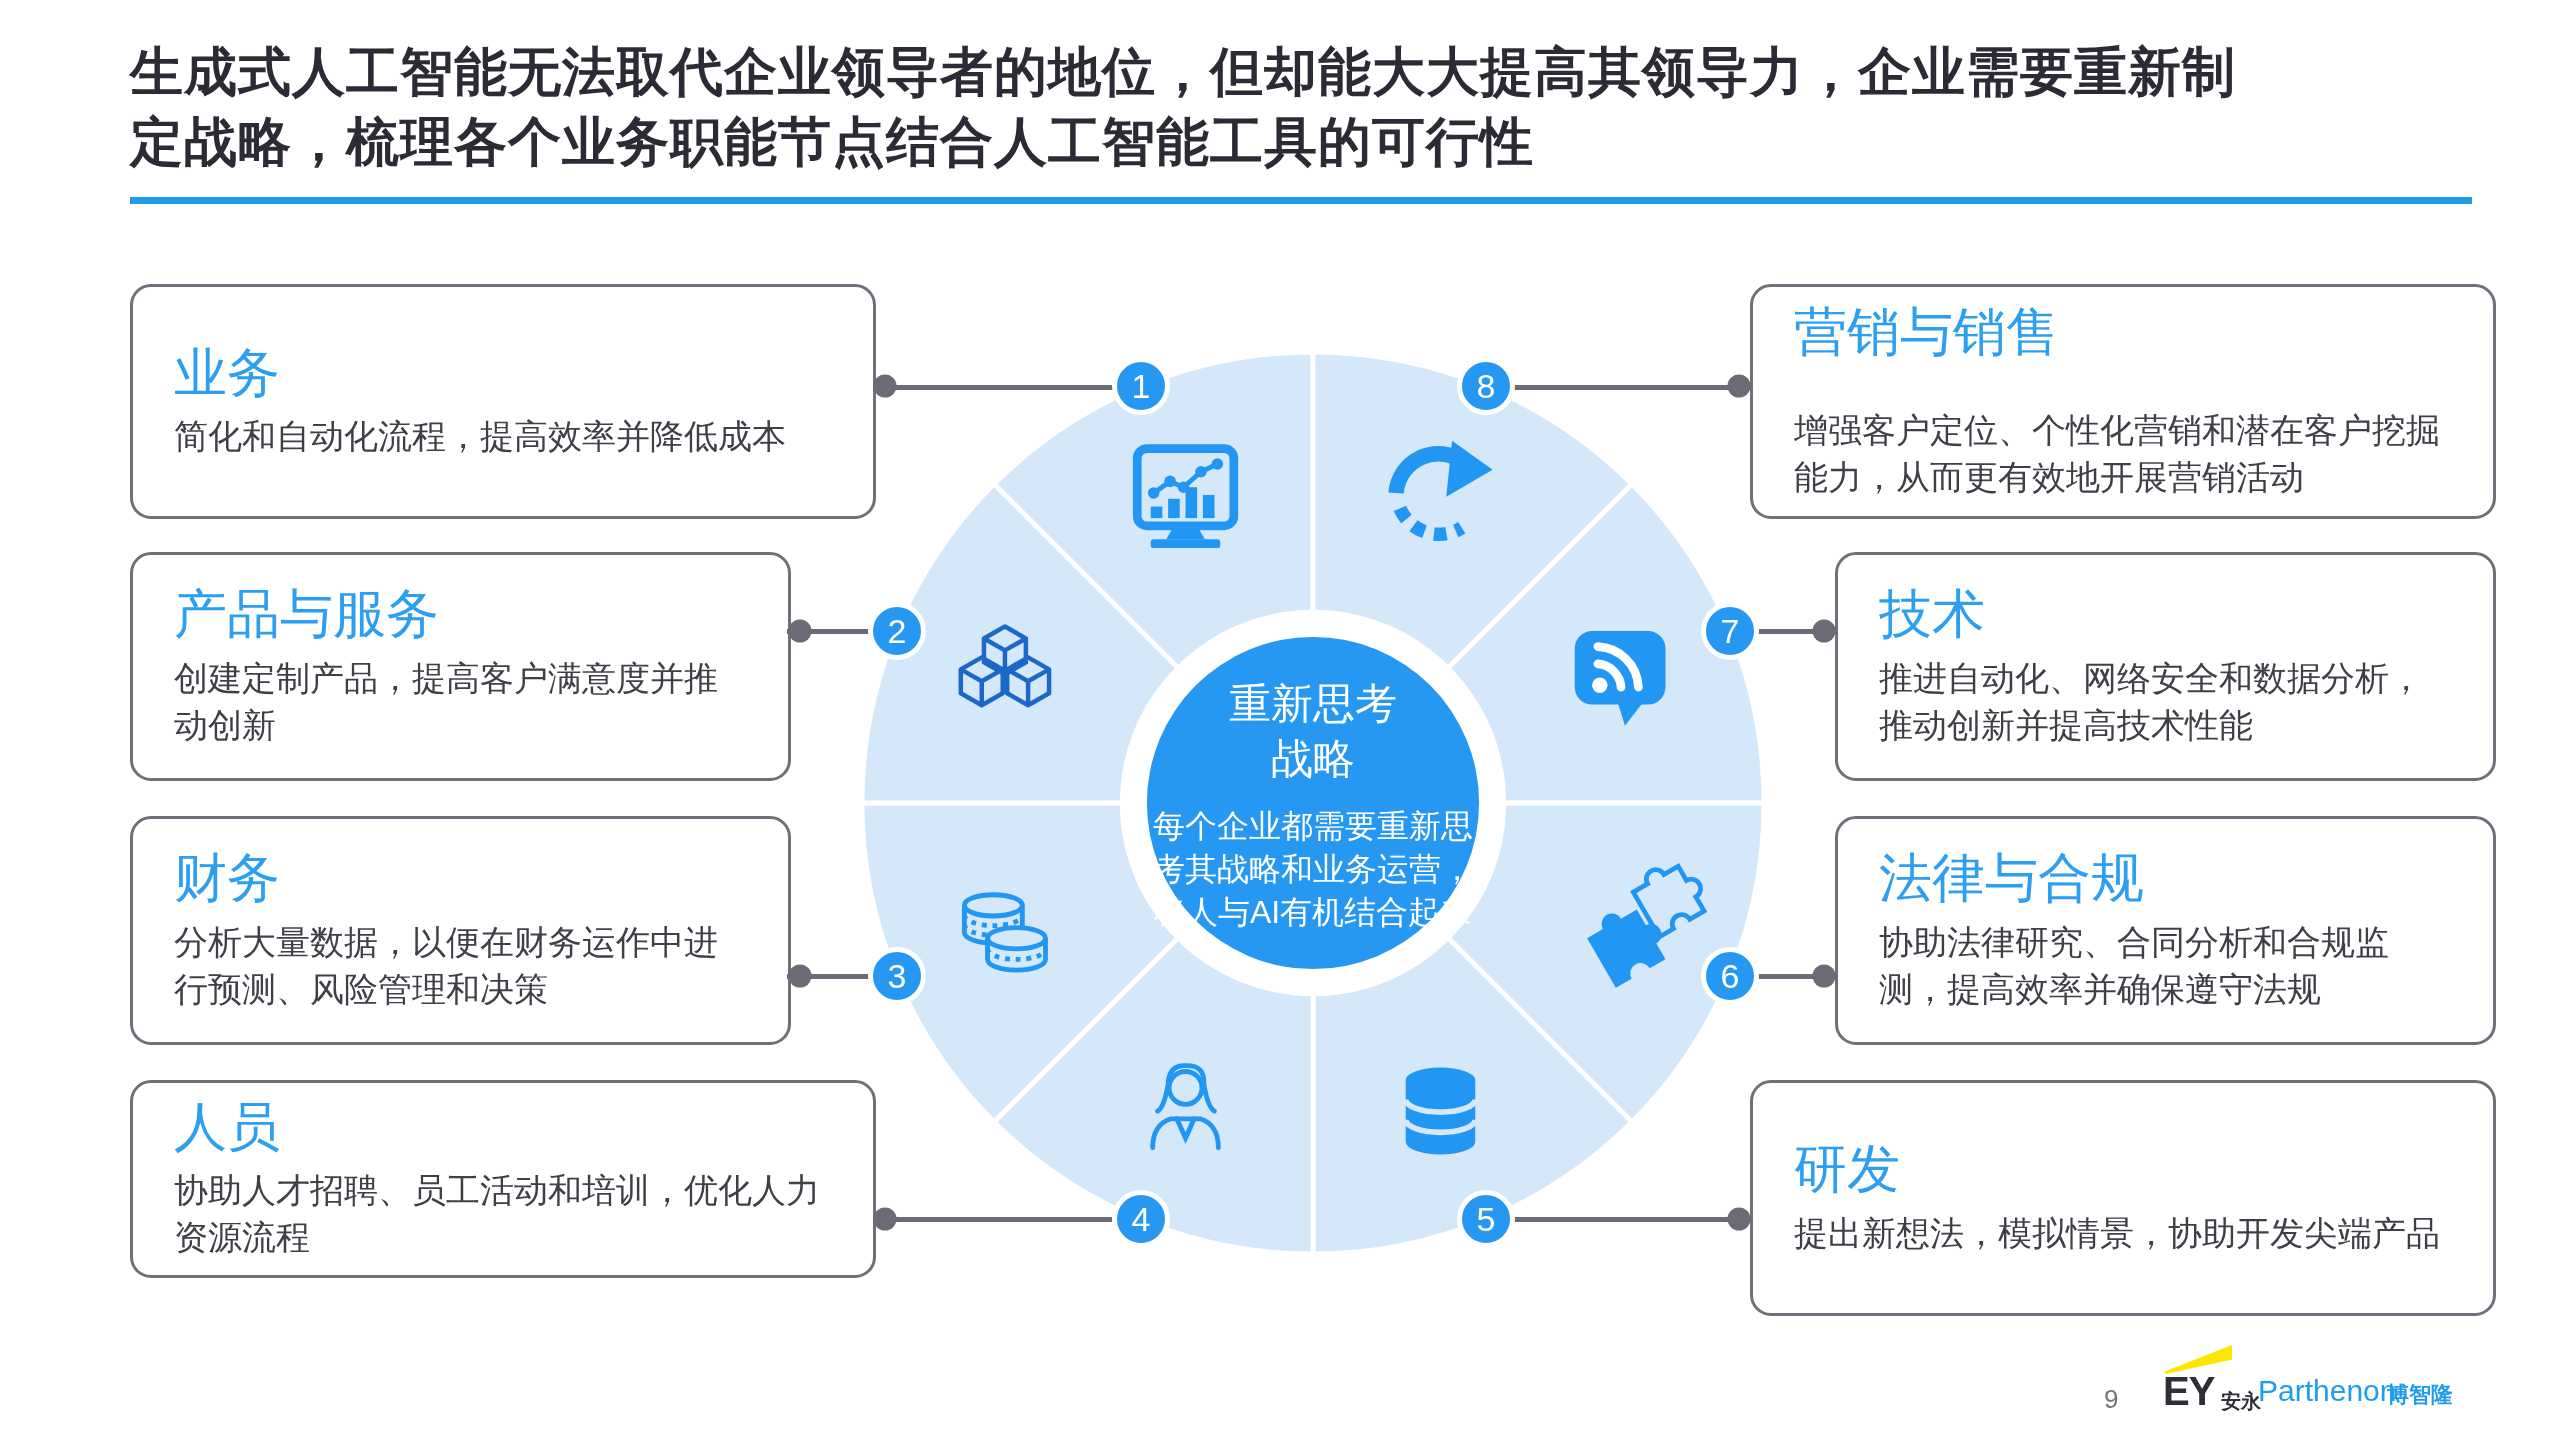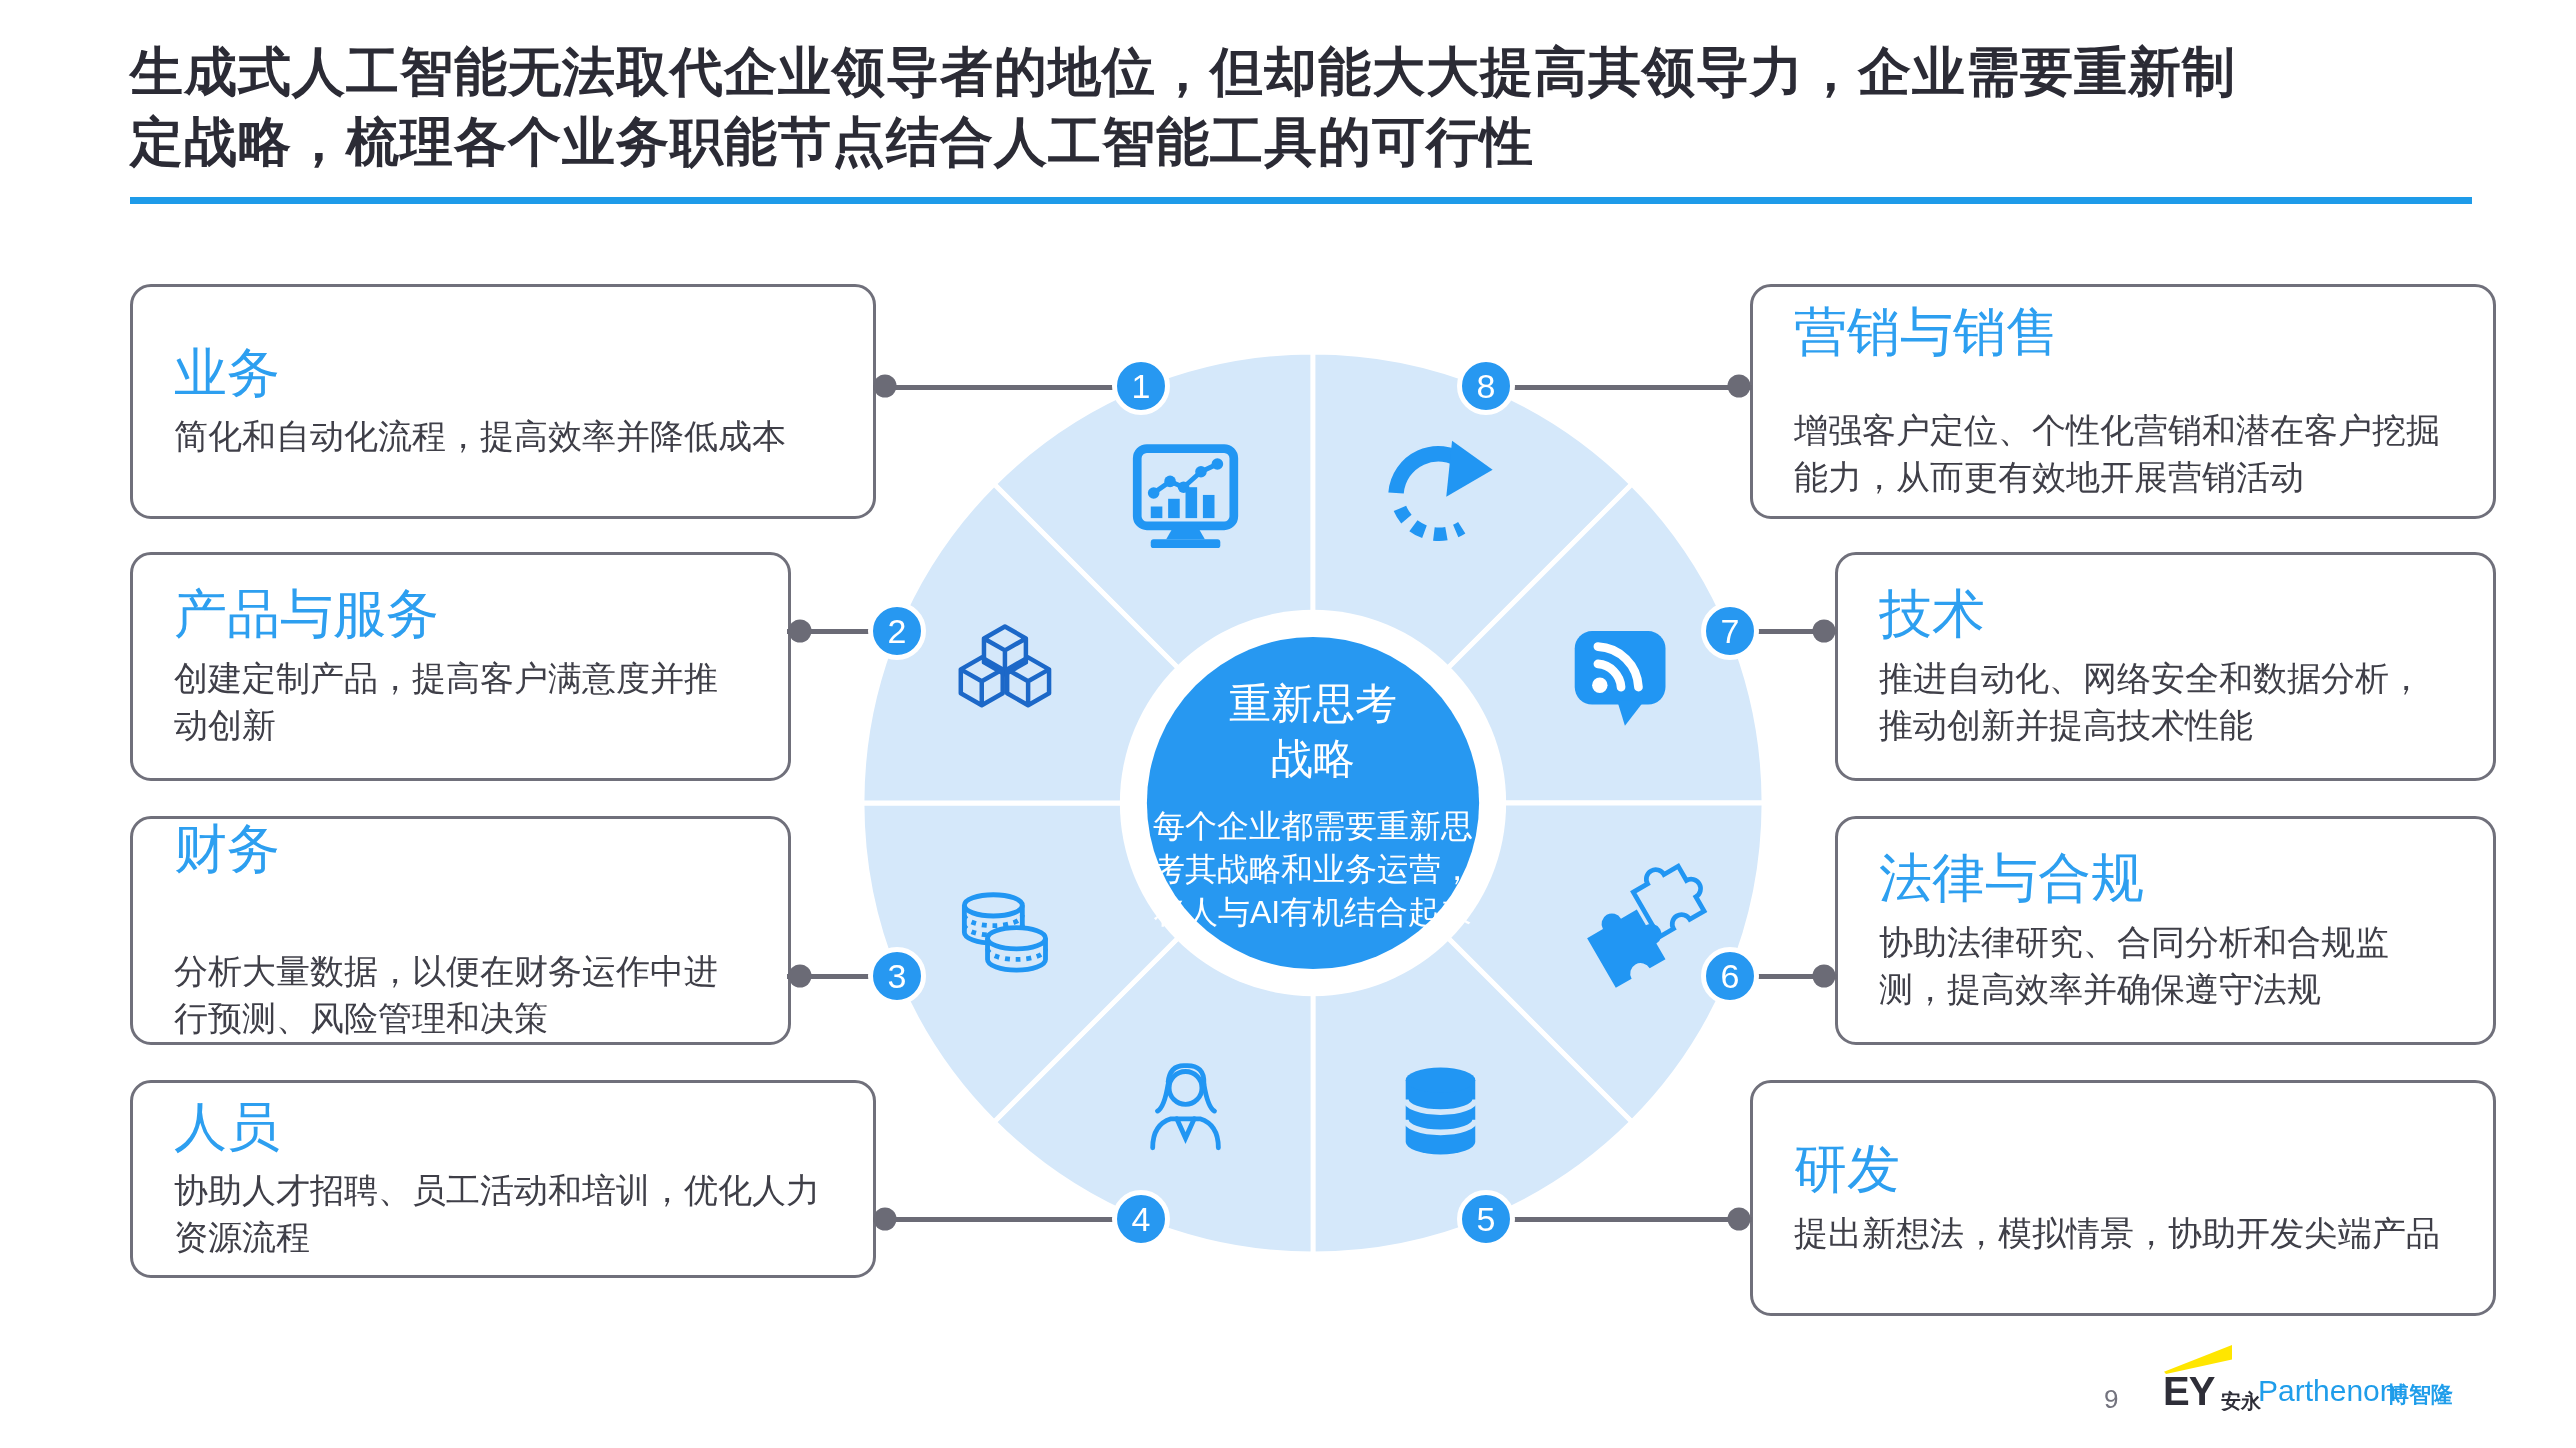"财务" .card-3 { justify-content: space-between -> none }
